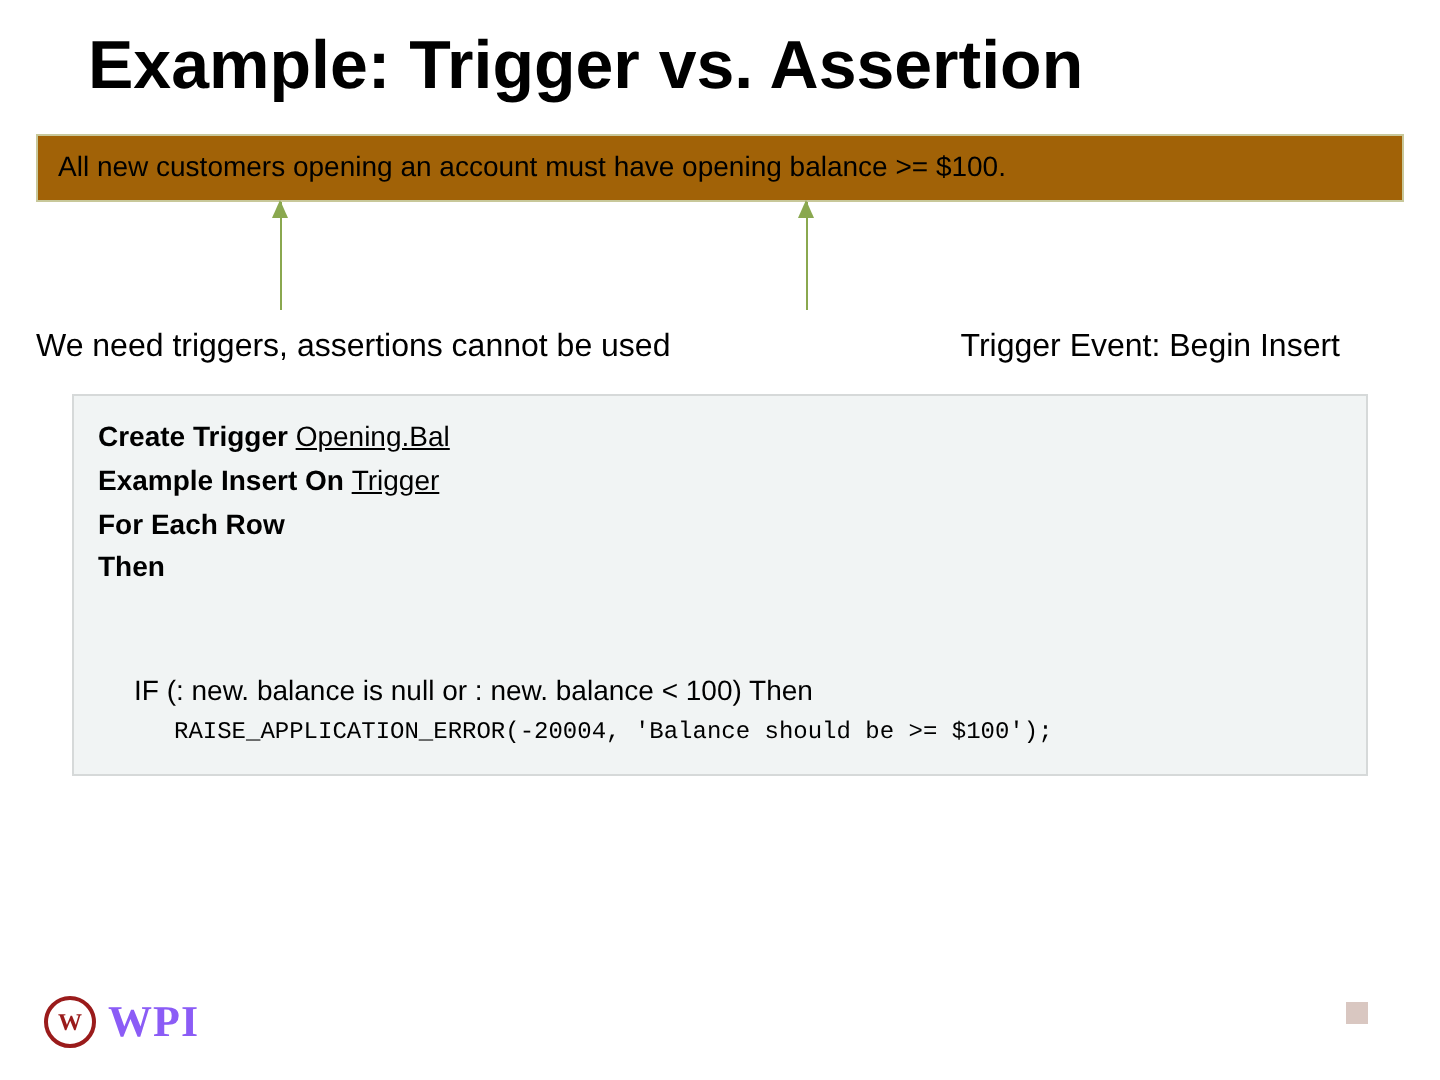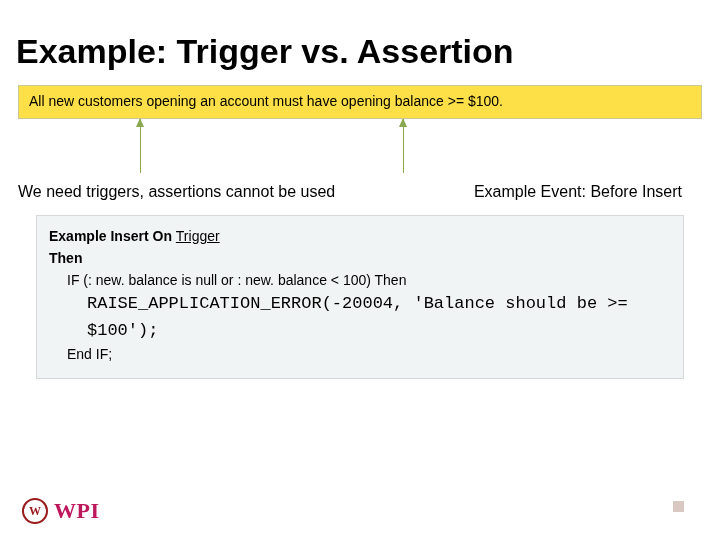"Example: Trigger vs. Assertion" .title { margin-top: 18px -> none; padding: 14px 0 0 16px -> 14px 0 0 44px }
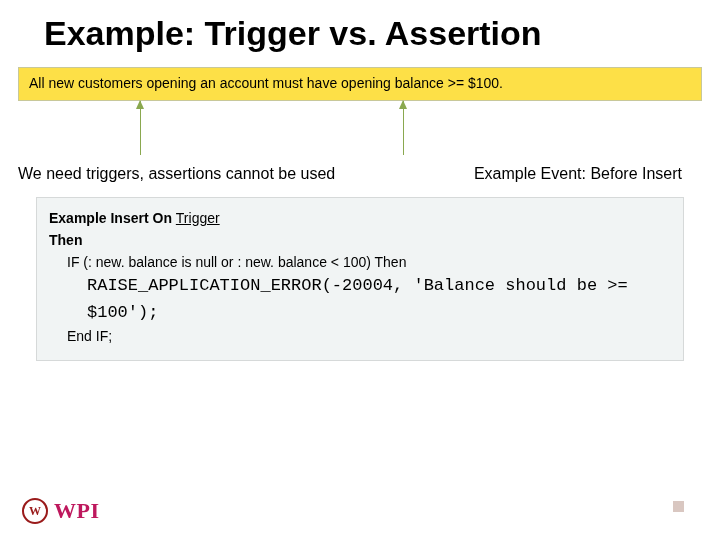"All new customers opening an" .rule-box { background: #fde047 -> #a16207 }
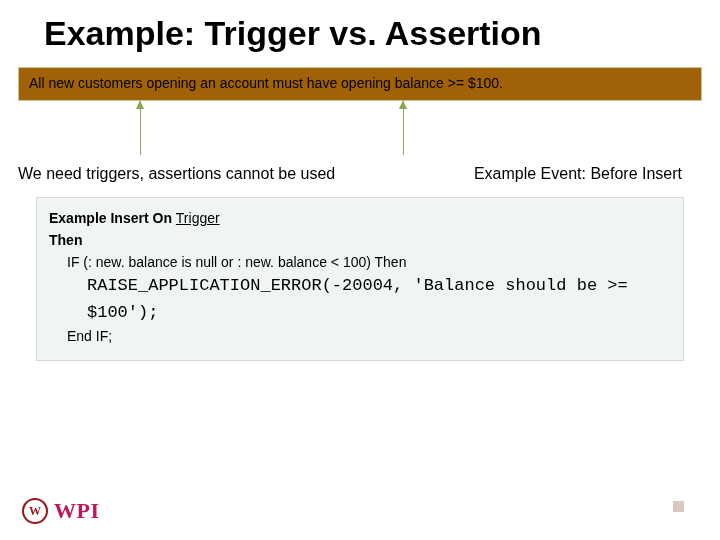"We need triggers, assertions cannot" .annot-row { margin: 4px 38px 0 18px -> 4px 50px 0 18px }
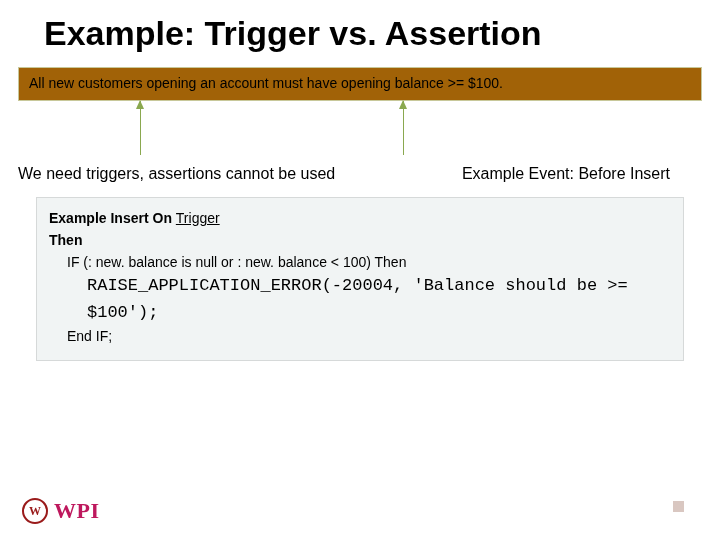"Example Event: Before Insert" div.annot-right { text: Example Event: Before -> Trigger Event: Begin }
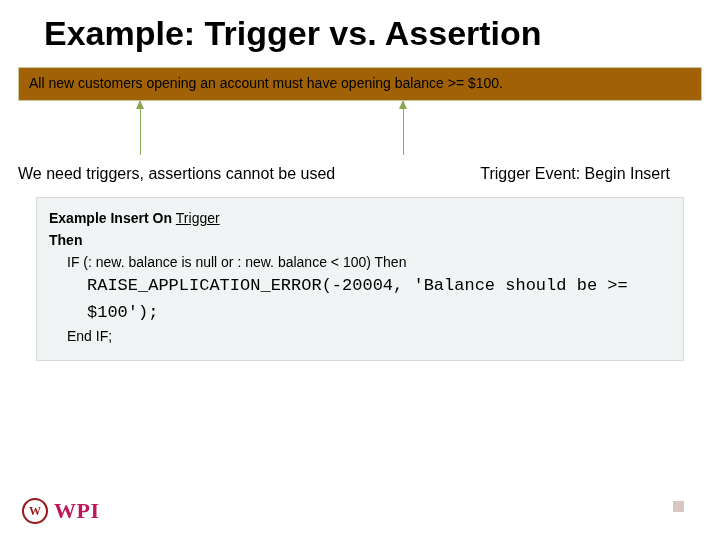"Create Trigger Opening.Bal" div { html: none -> <div> <span>Create Trigger </span><span>Opening.Bal</span> </div> }
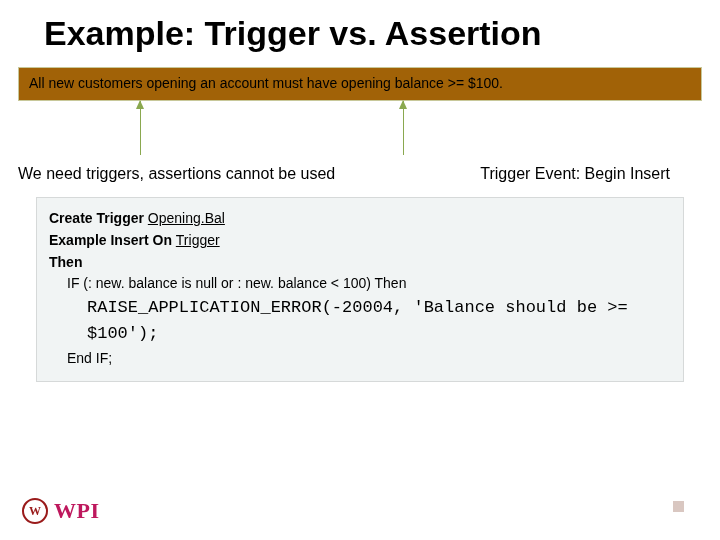"For Each Row" div.b { html: none -> <div>For Each Row</div> }
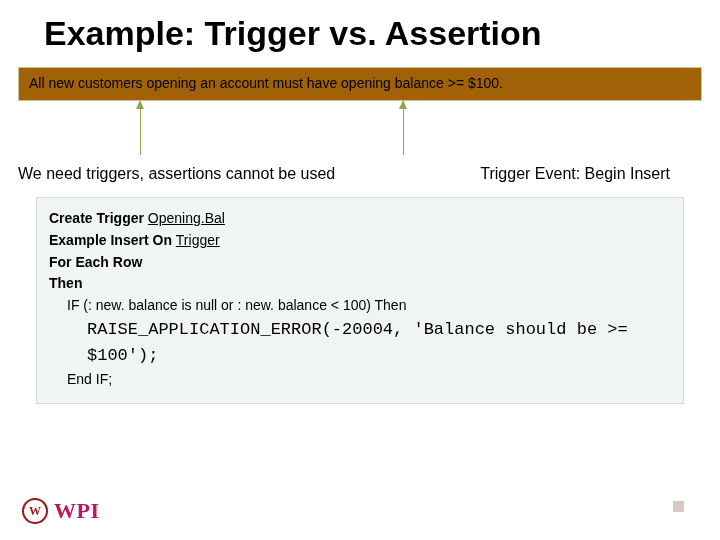"IF (: new. balance is" .i1 { margin-top: none -> 40px }
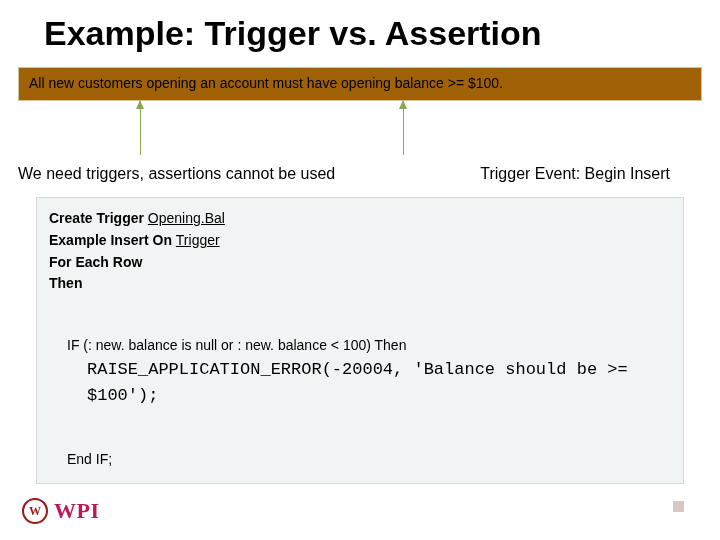"RAISE_APPLICATION_ERROR(-20004, 'Balance" .i2 { font-size: 17px -> 12px }
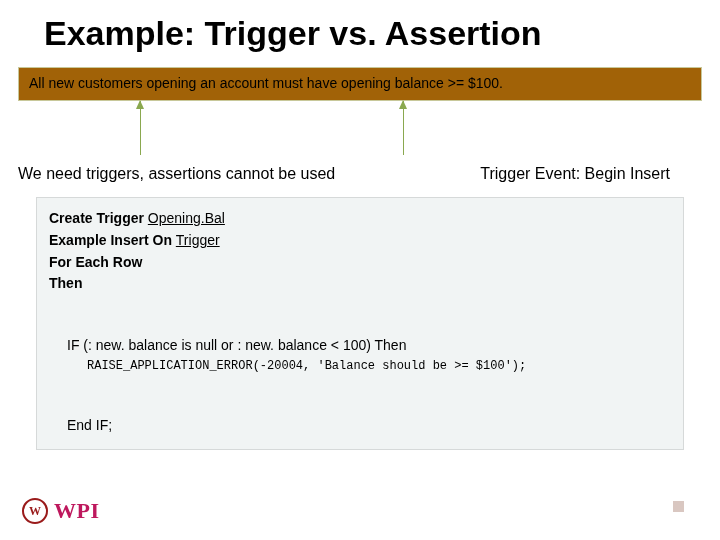"End IF;" div.i1 { html: <div>End IF;</div> -> none }
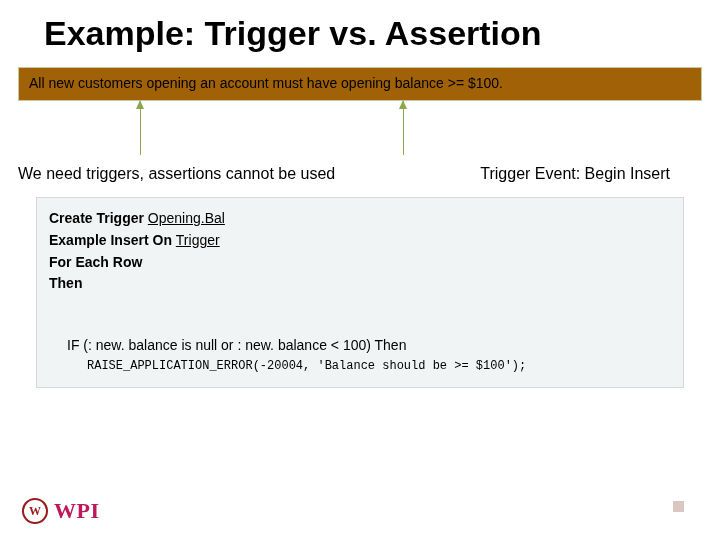"WPI" .wpi { color: #be185d -> #8b5cf6 }
